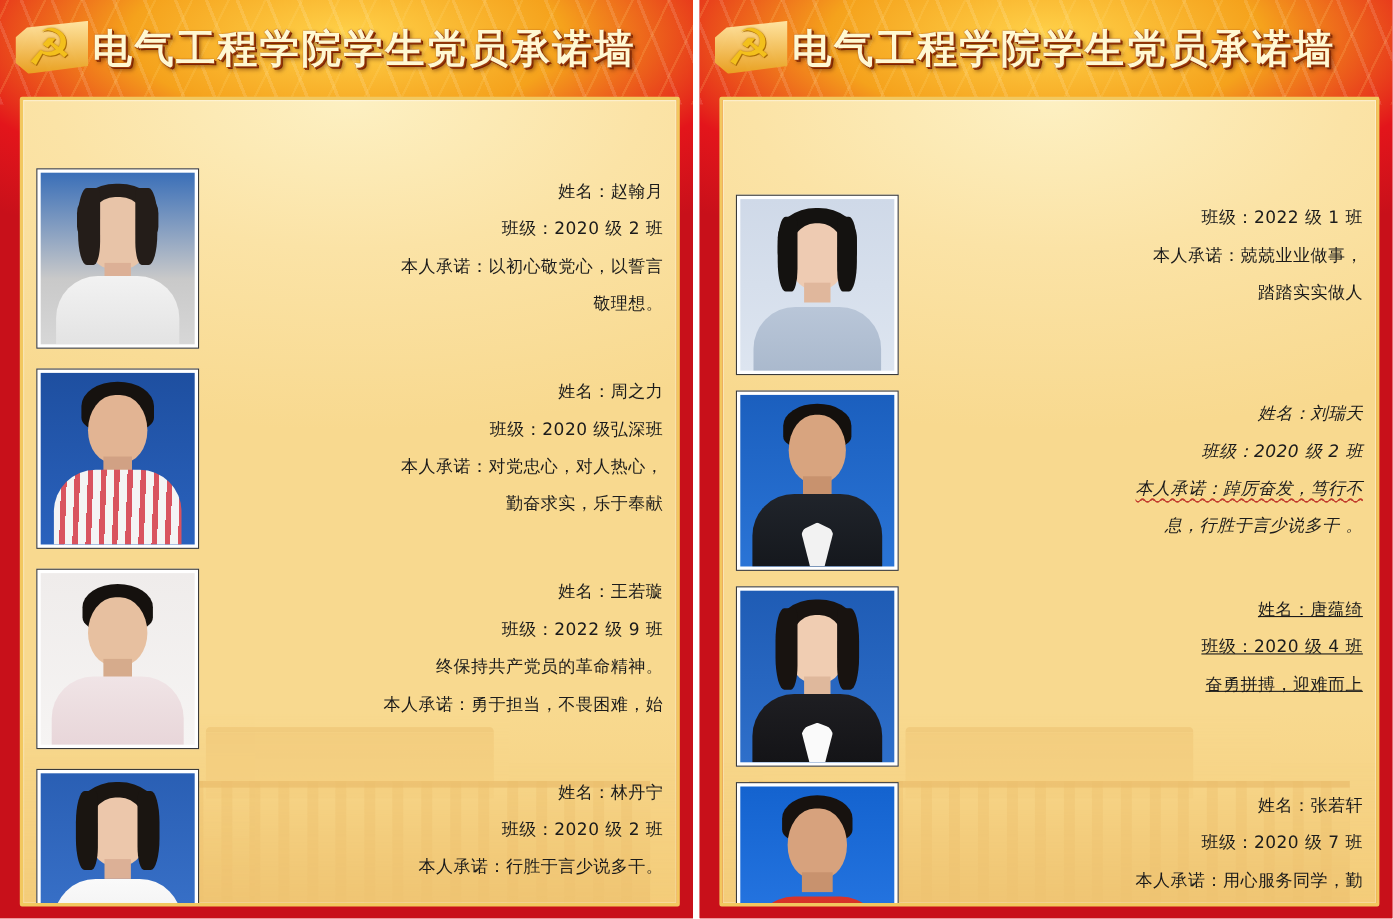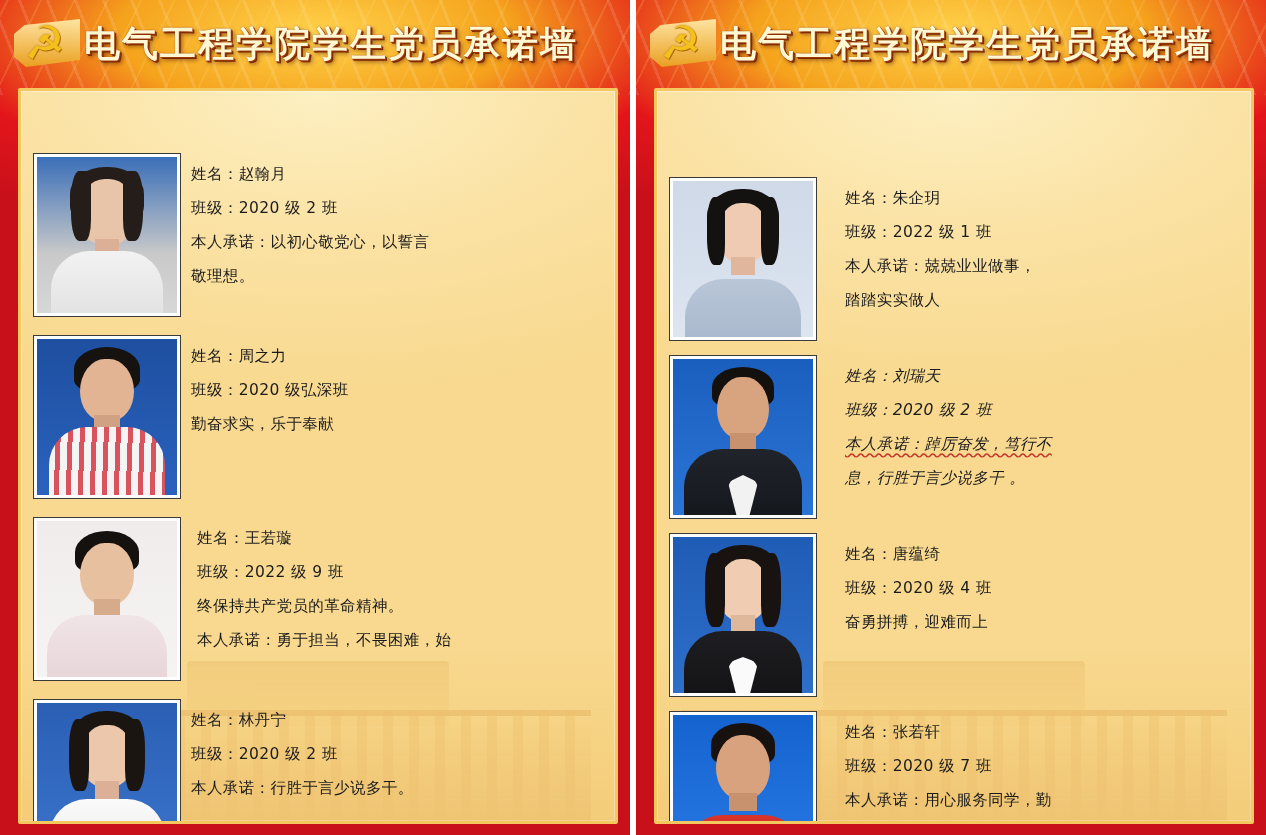"姓名：赵翰月" .board { text-align: none -> right }
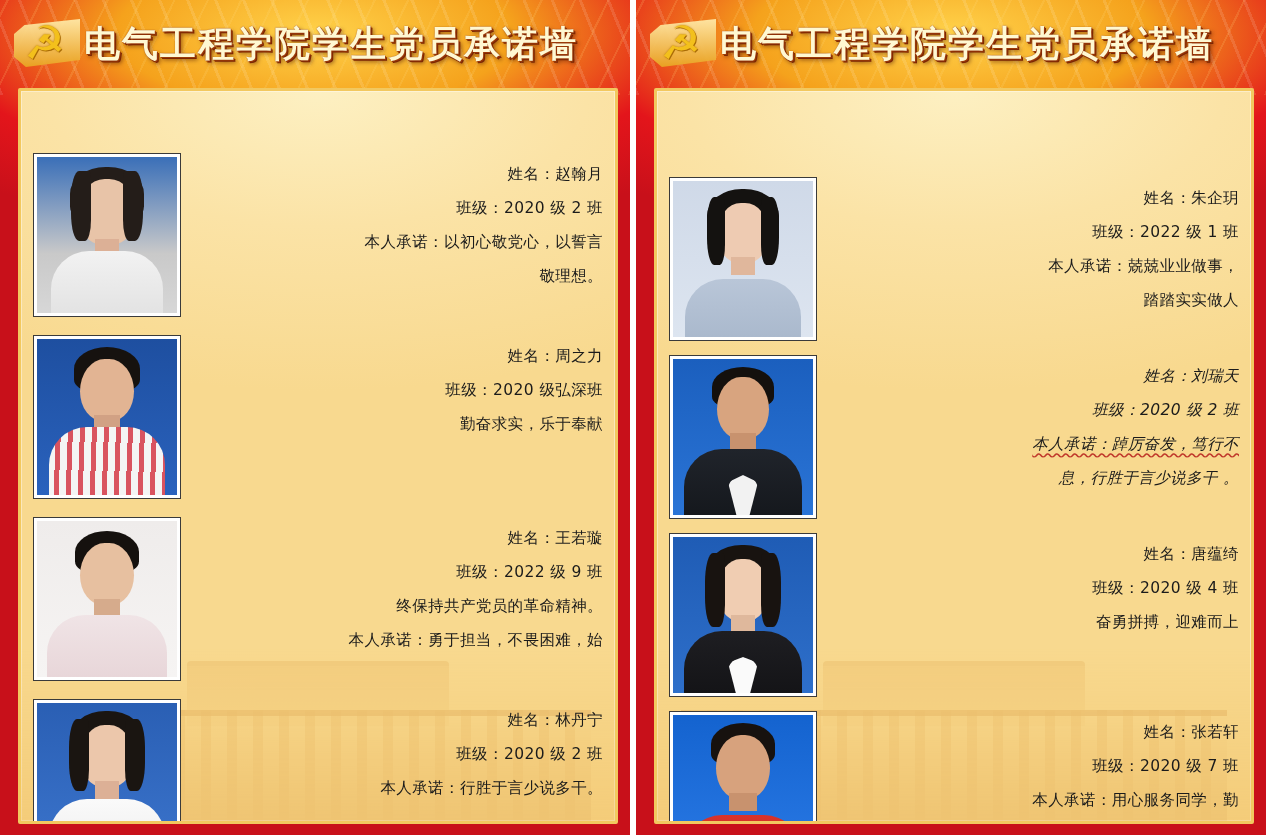"姓名：朱企玥" div.line { html: <div>姓名：朱企玥</div> -> none }
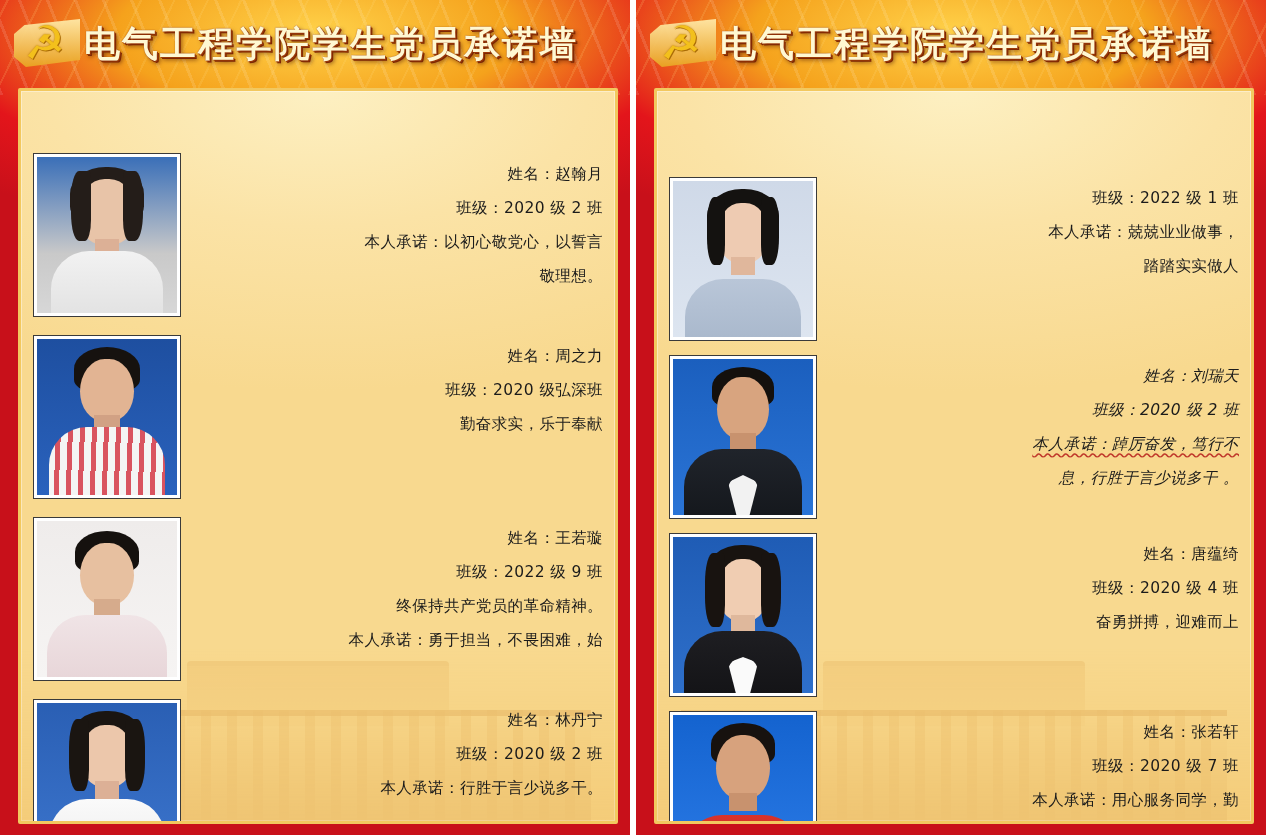"本人承诺：对党忠心，对人热心，" div.line { html: none -> <div>本人承诺：对党忠心，对人热心，</div> }
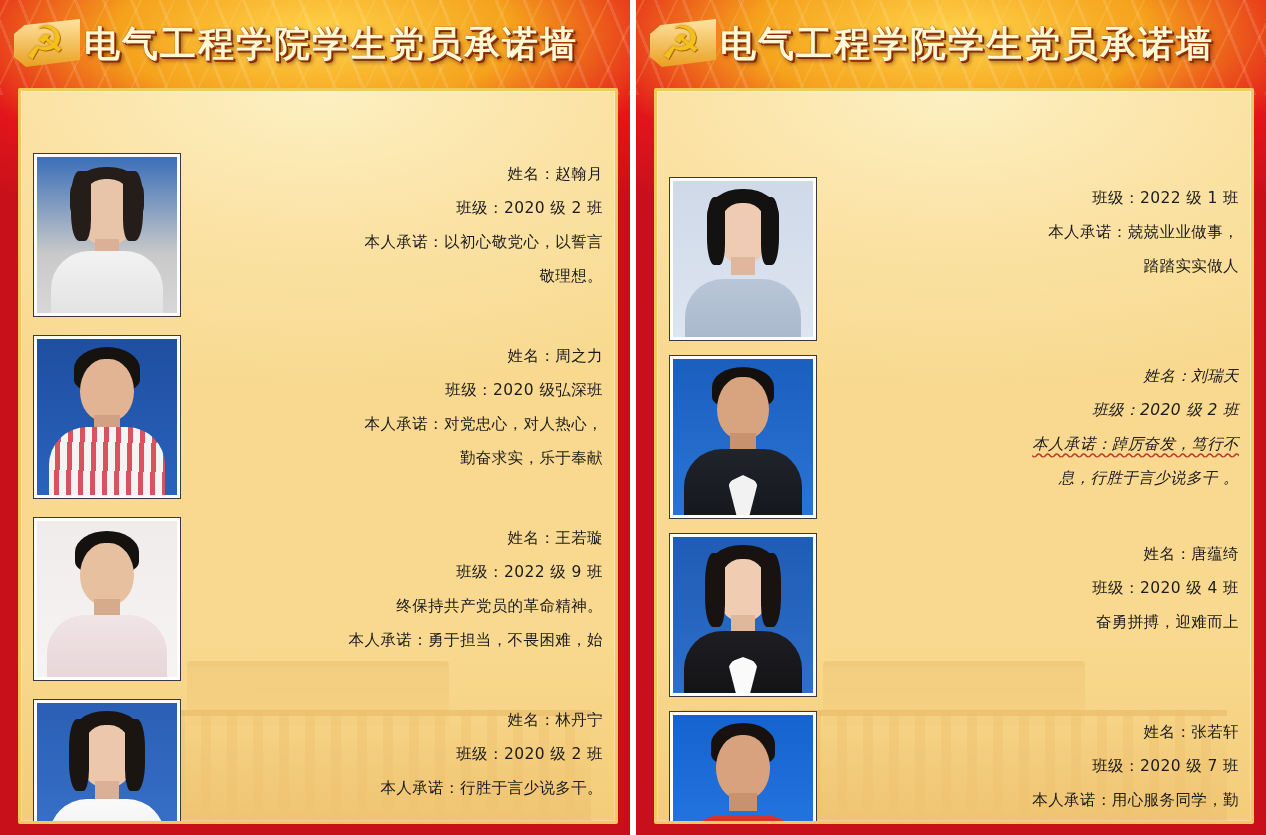"姓名：唐蕴绮" div.info { text-decoration: none -> underline }
